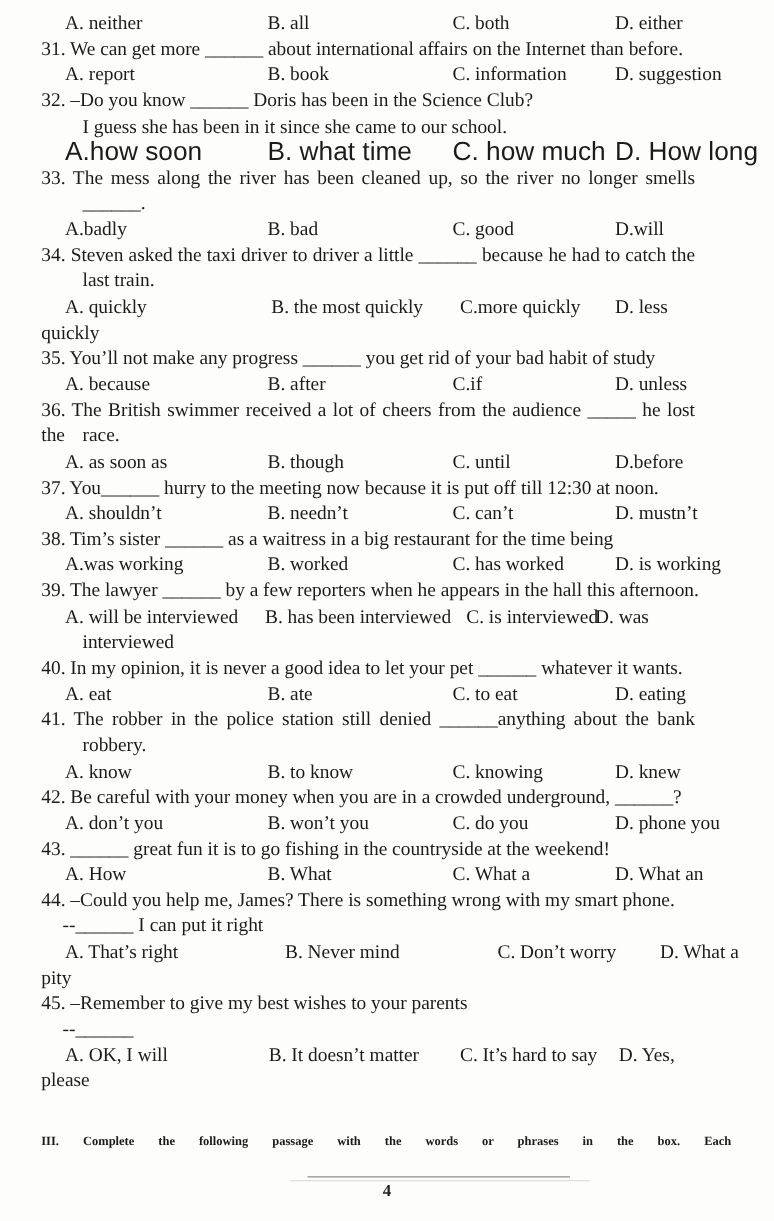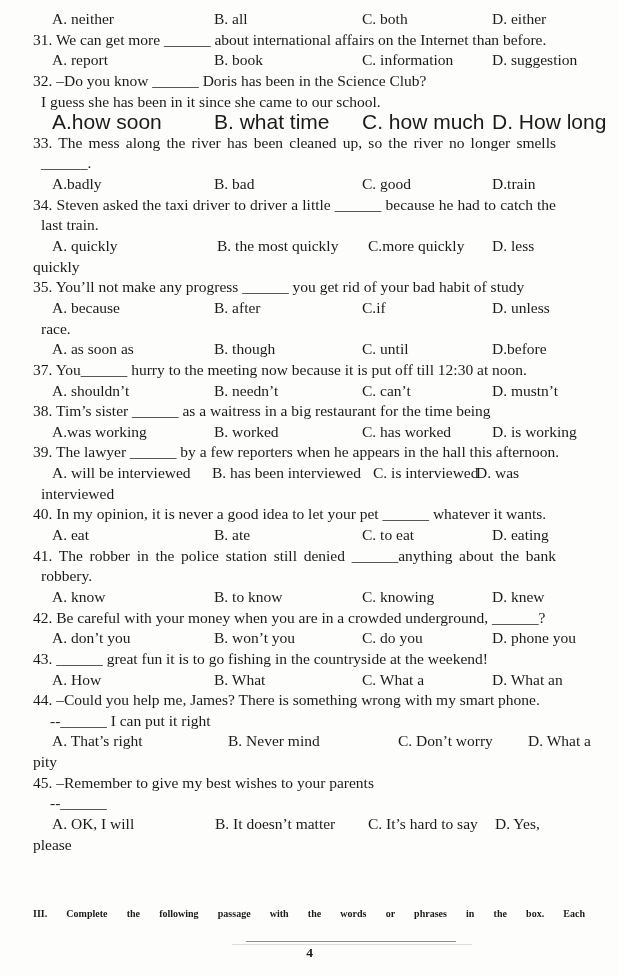"I guess she has been" .line.cont { padding-left: 41px -> 66px }
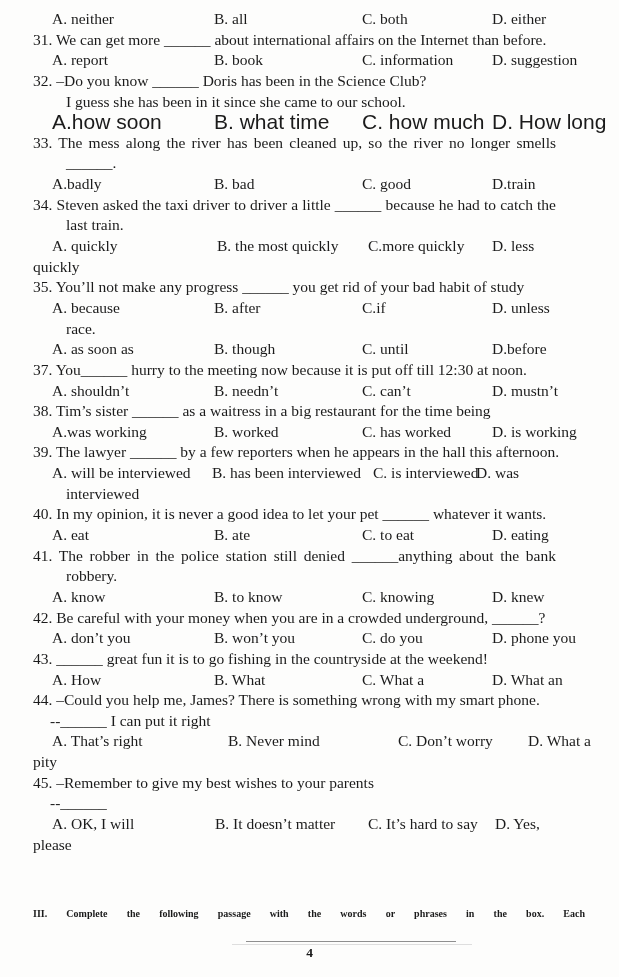"D.train" span.o3 { text: D.train -> D.will }
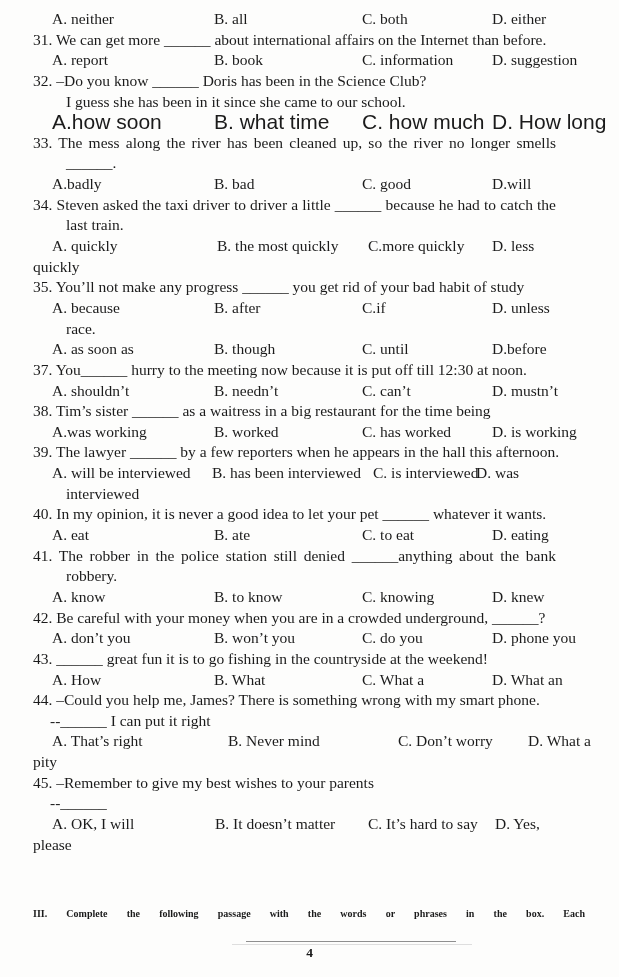"36. The British swimmer received" div.line { html: none -> <div>36. The British swimmer received a lot of cheers from the audience _____ he lost the</div> }
